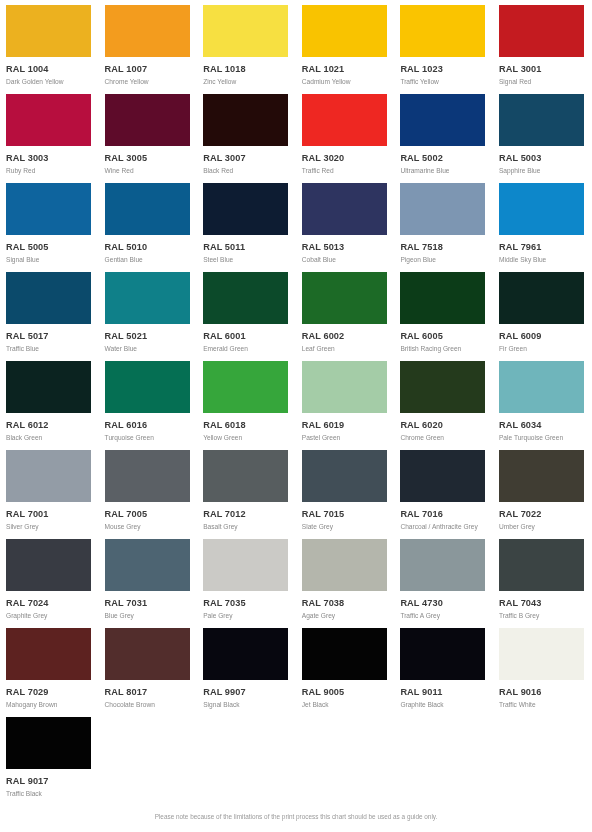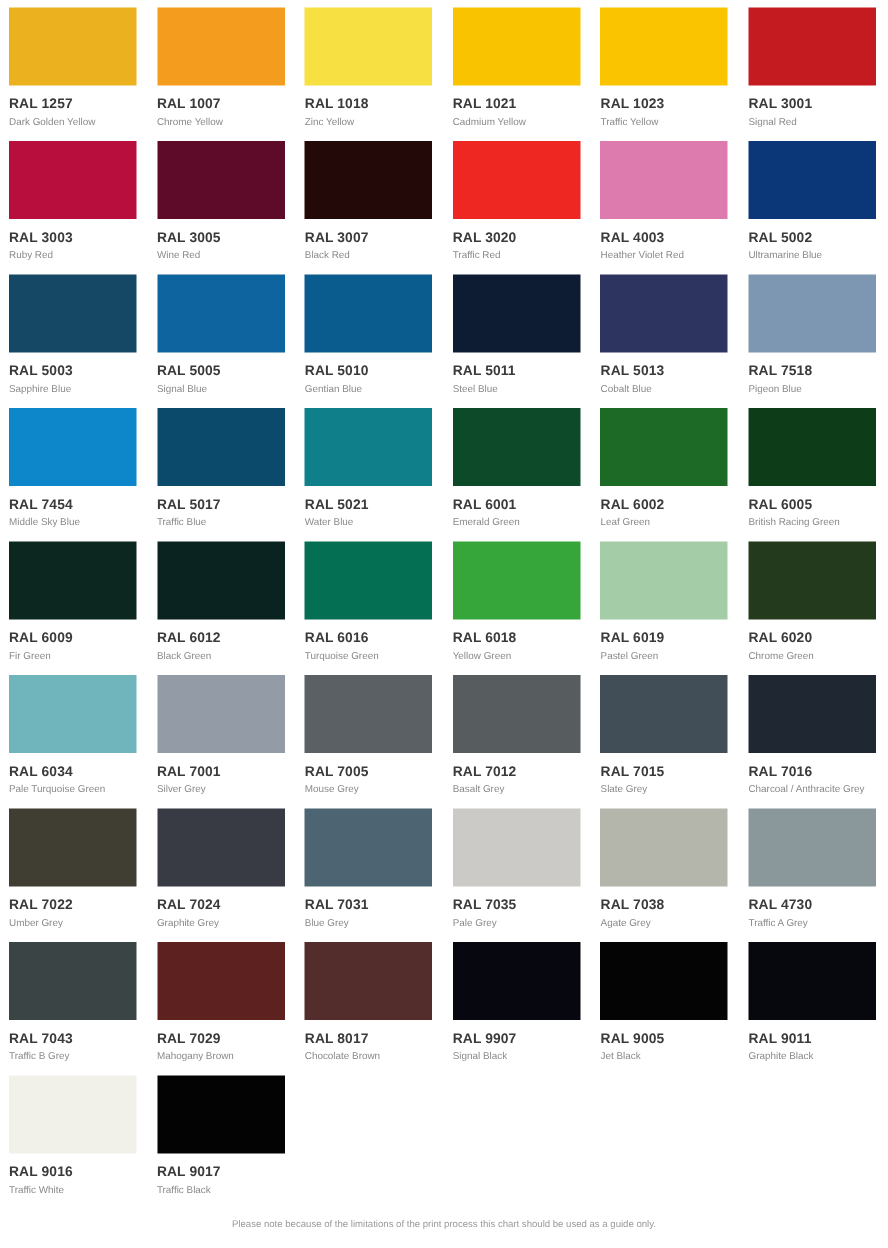"RAL 1257" div.swatch-code { text: 1257 -> 1004 }
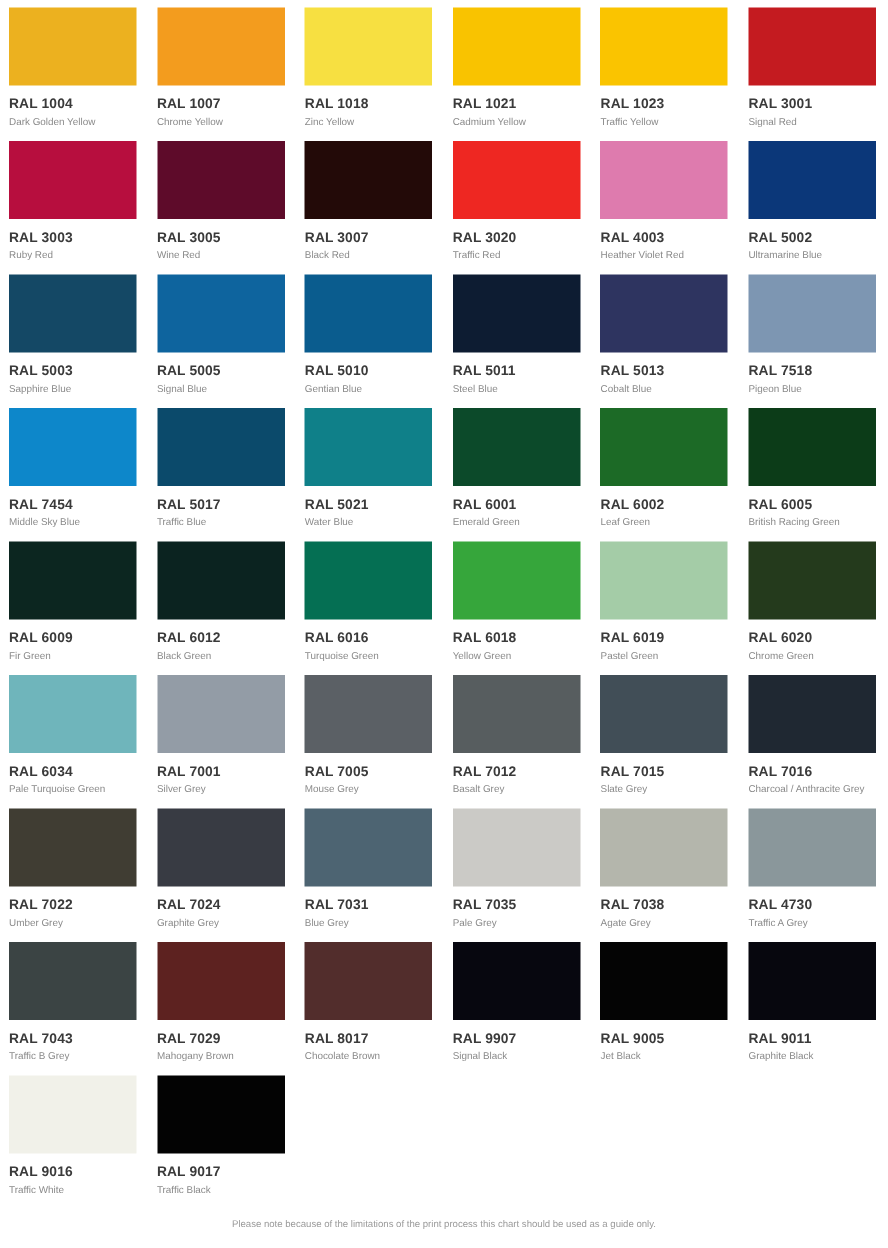"RAL 4003" div.swatch-cell { html: <div> <span></span> <div>RAL 4003</div> <div>Heather Violet Red</div> </div> -> none }
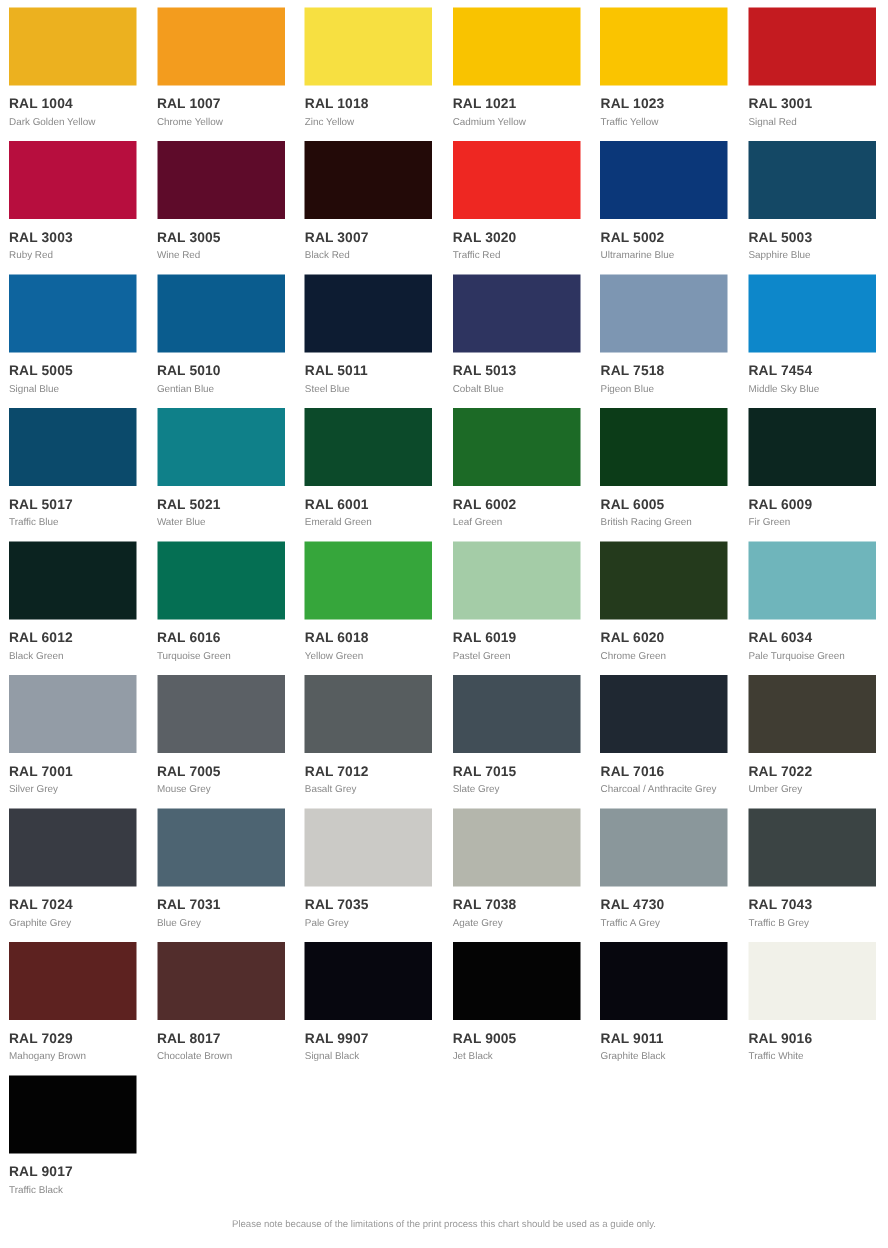"RAL 7454" div.swatch-code { text: 7454 -> 7961 }
